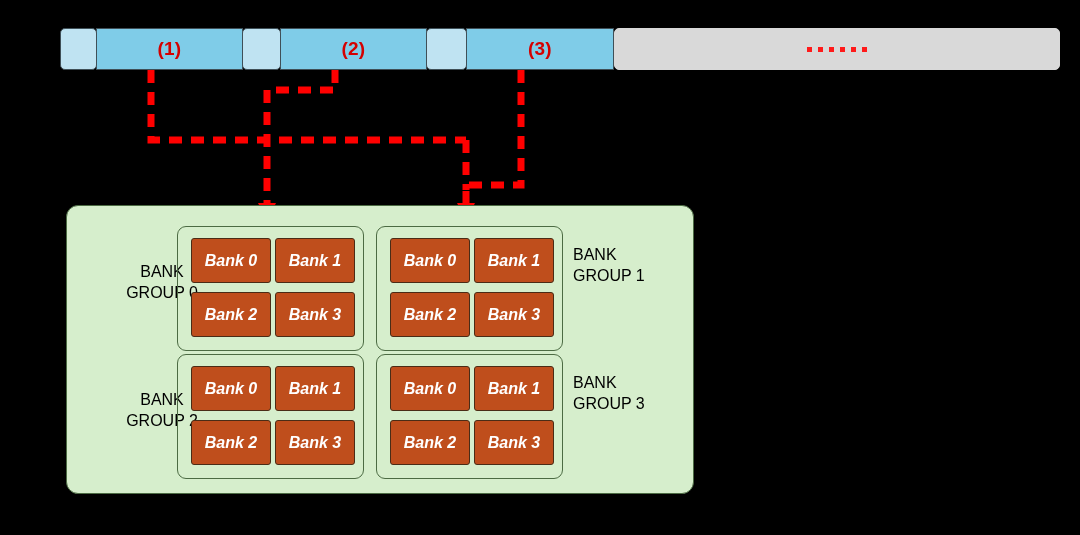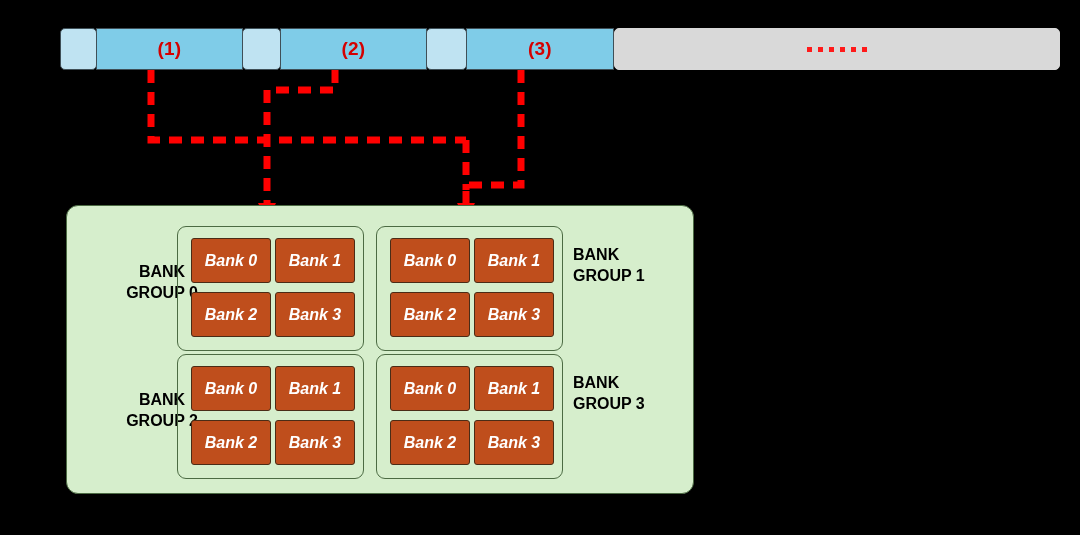"BANK" .bg-label { font-weight: bold -> normal }
